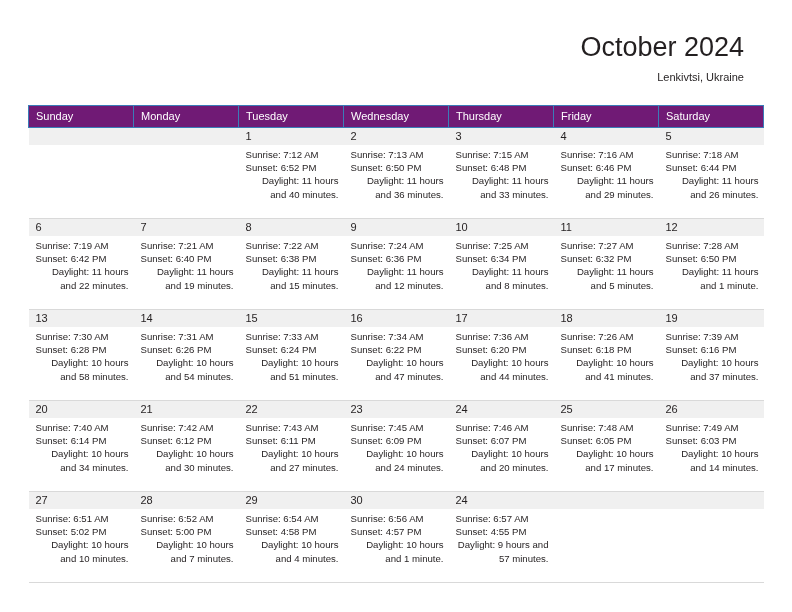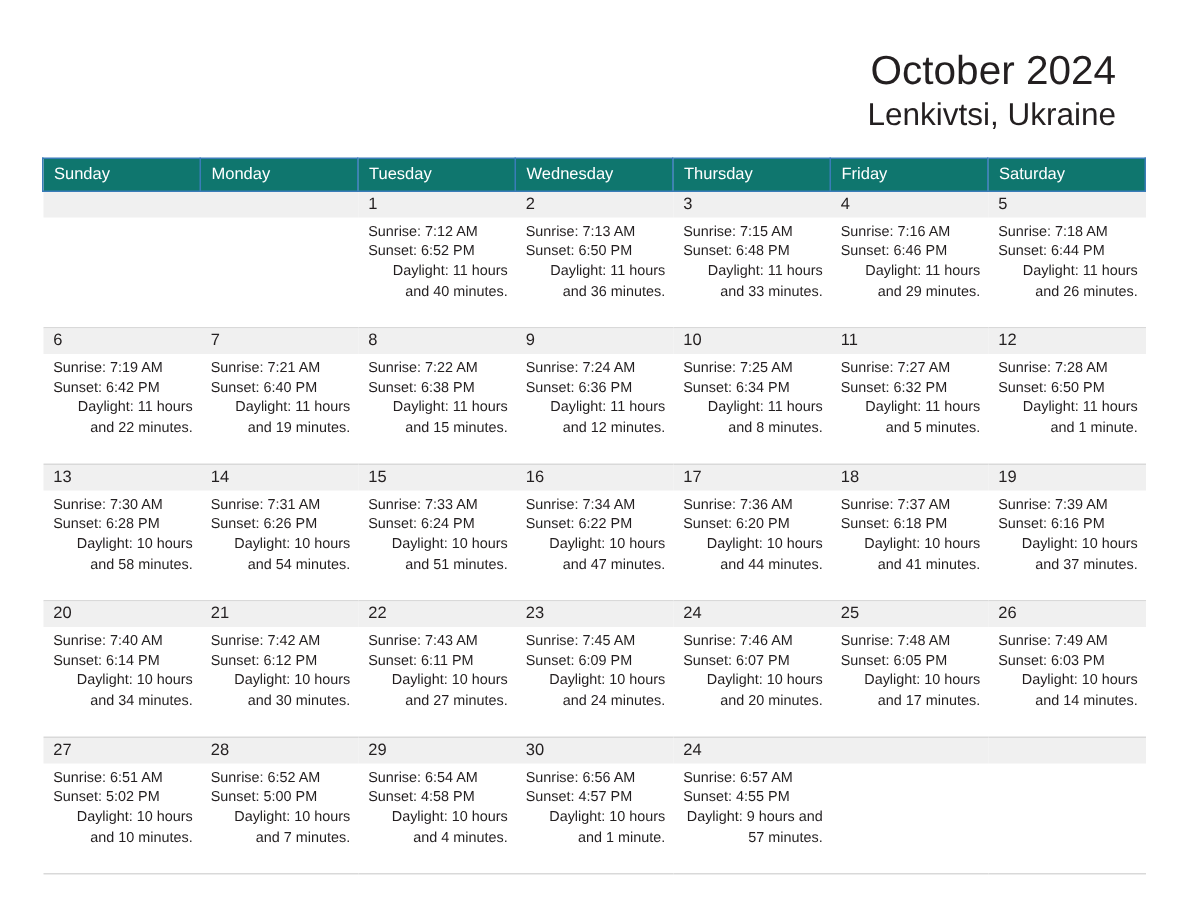"Lenkivtsi, Ukraine" .cal-subtitle { font-size: 21px -> 11px; text-align: center -> none }
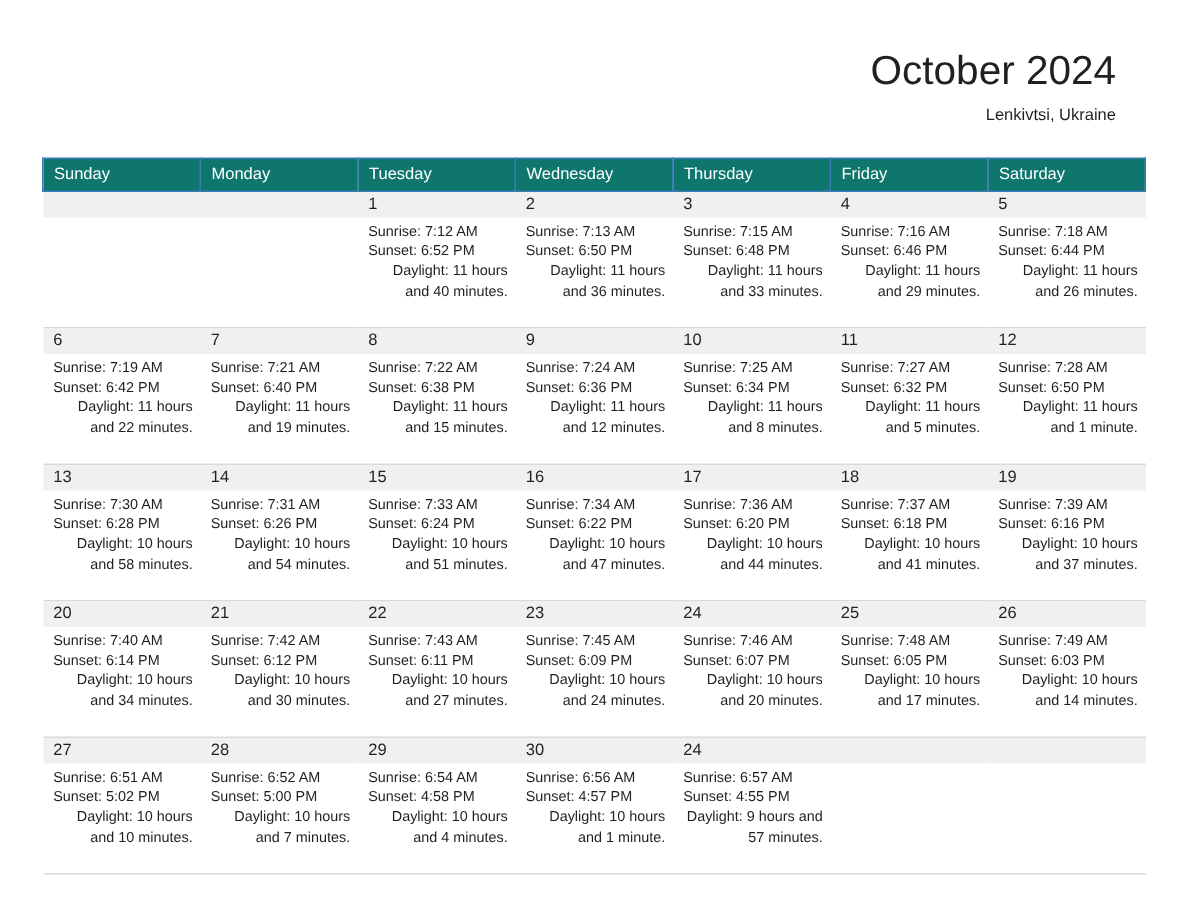"Sunday" .calendar th { background: #0f766e -> #701a75 }
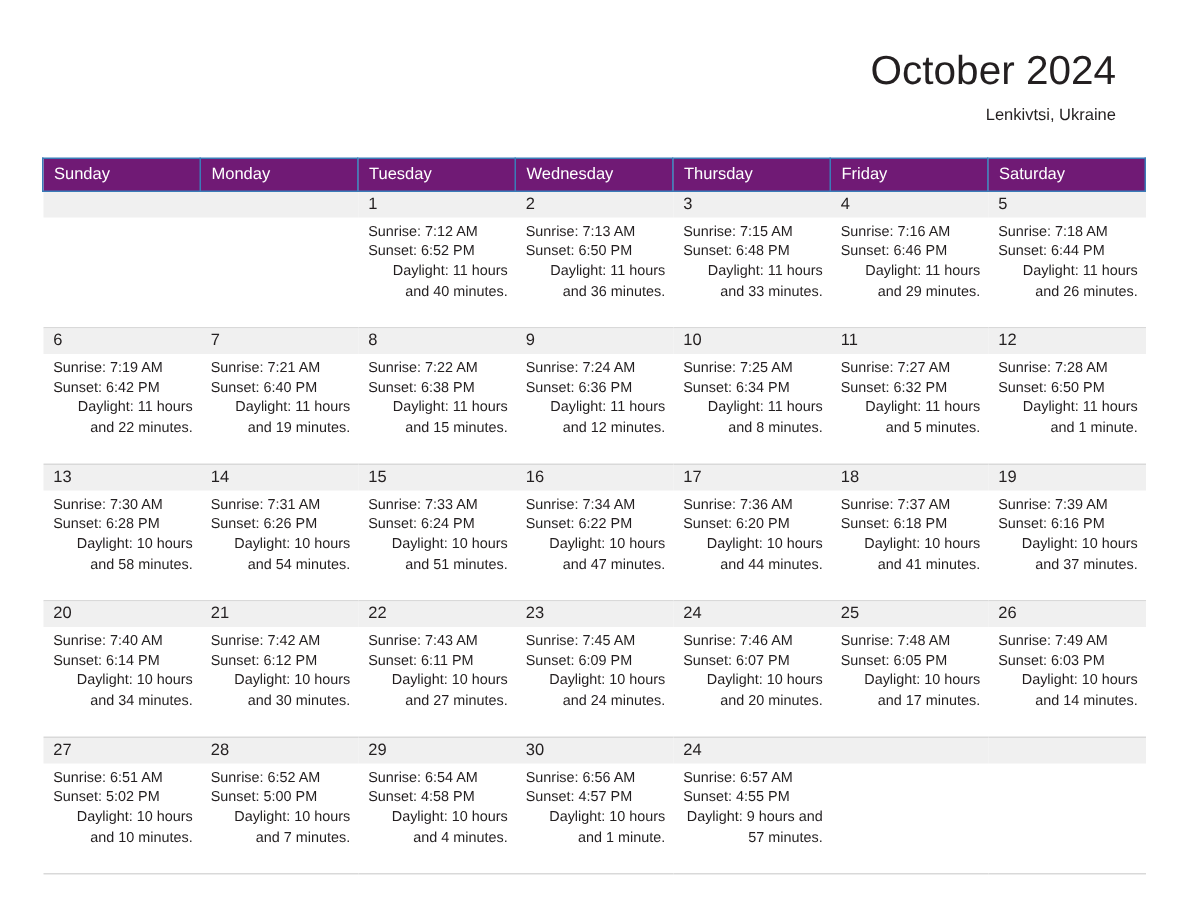"Sunrise: 7:37 AM" div { text: 7:37 -> 7:26 }
